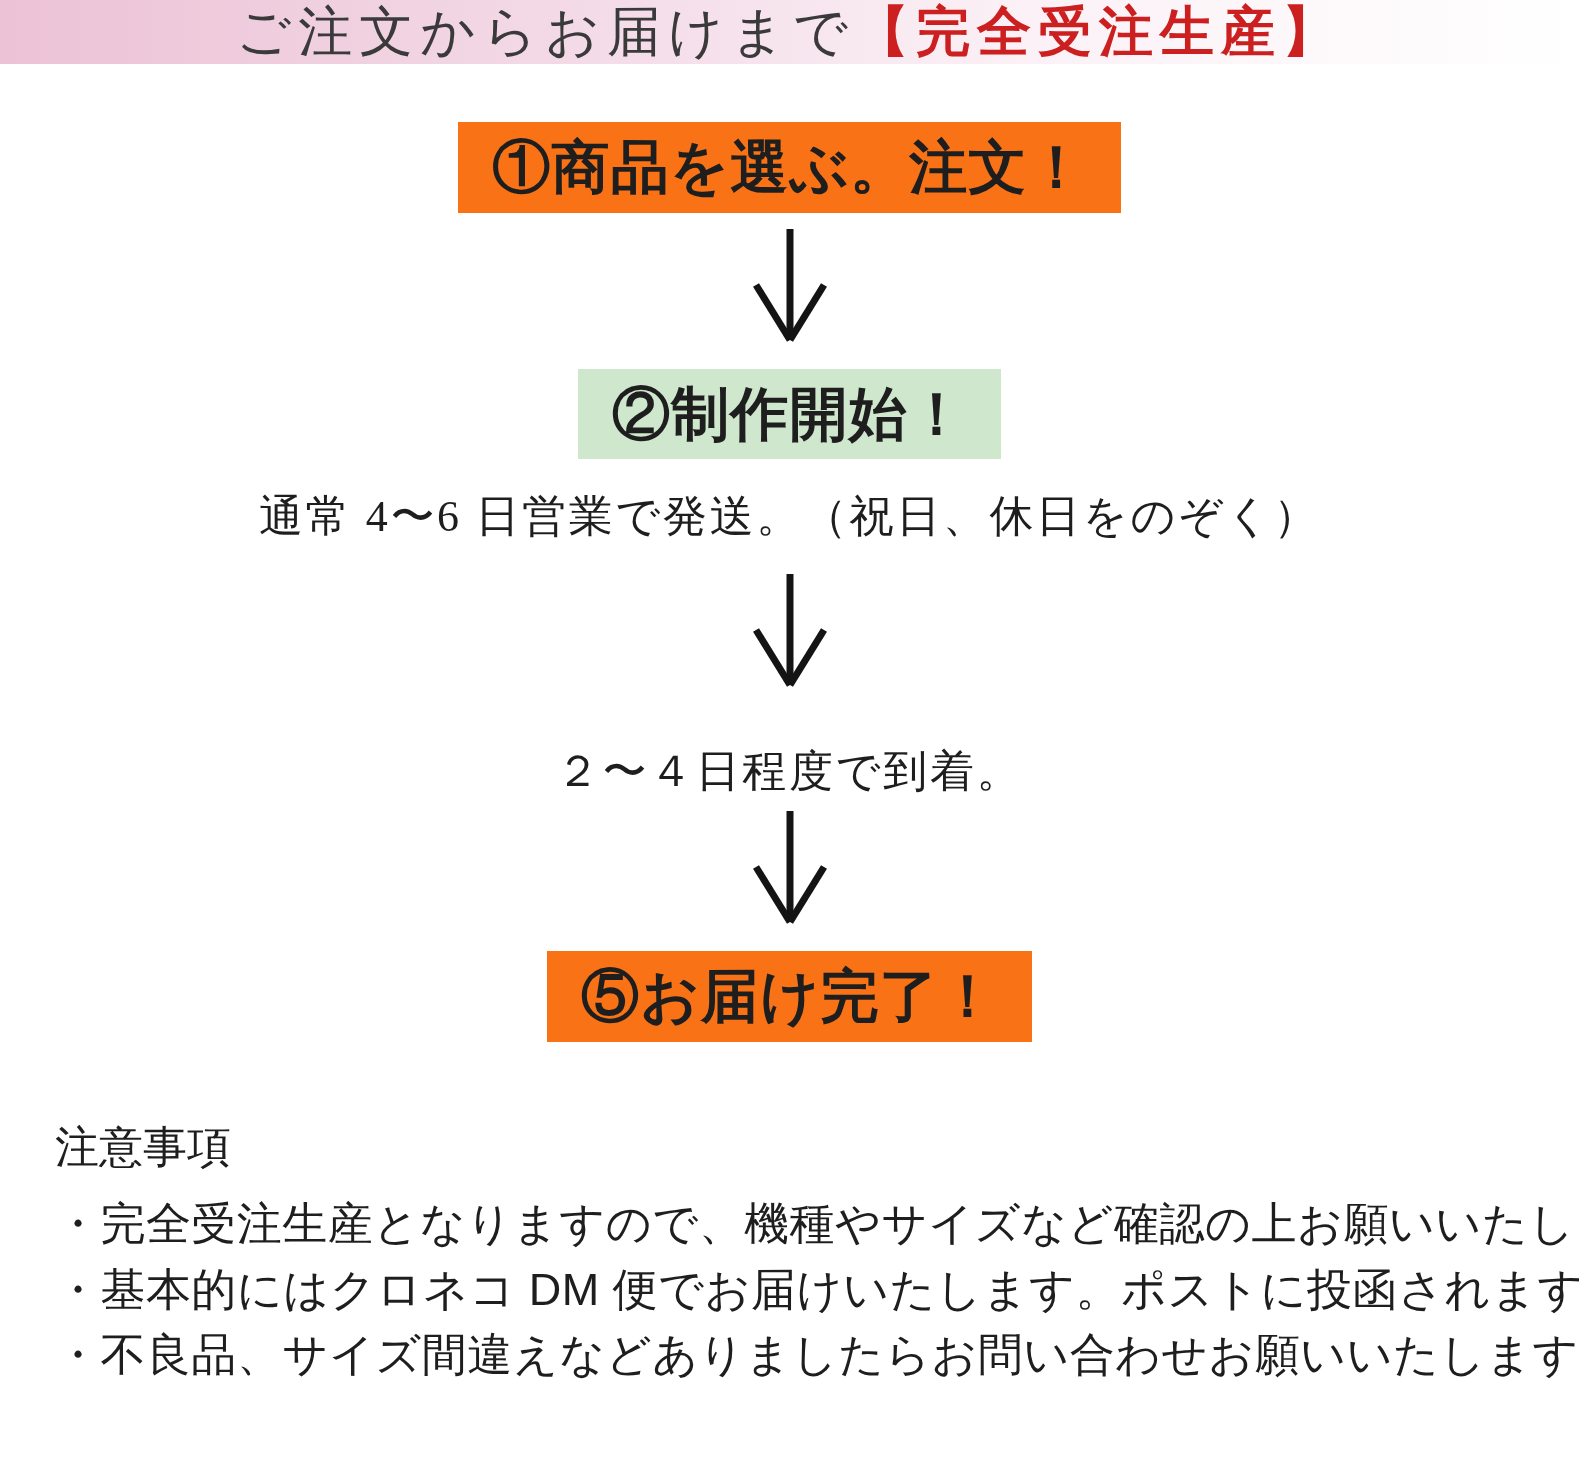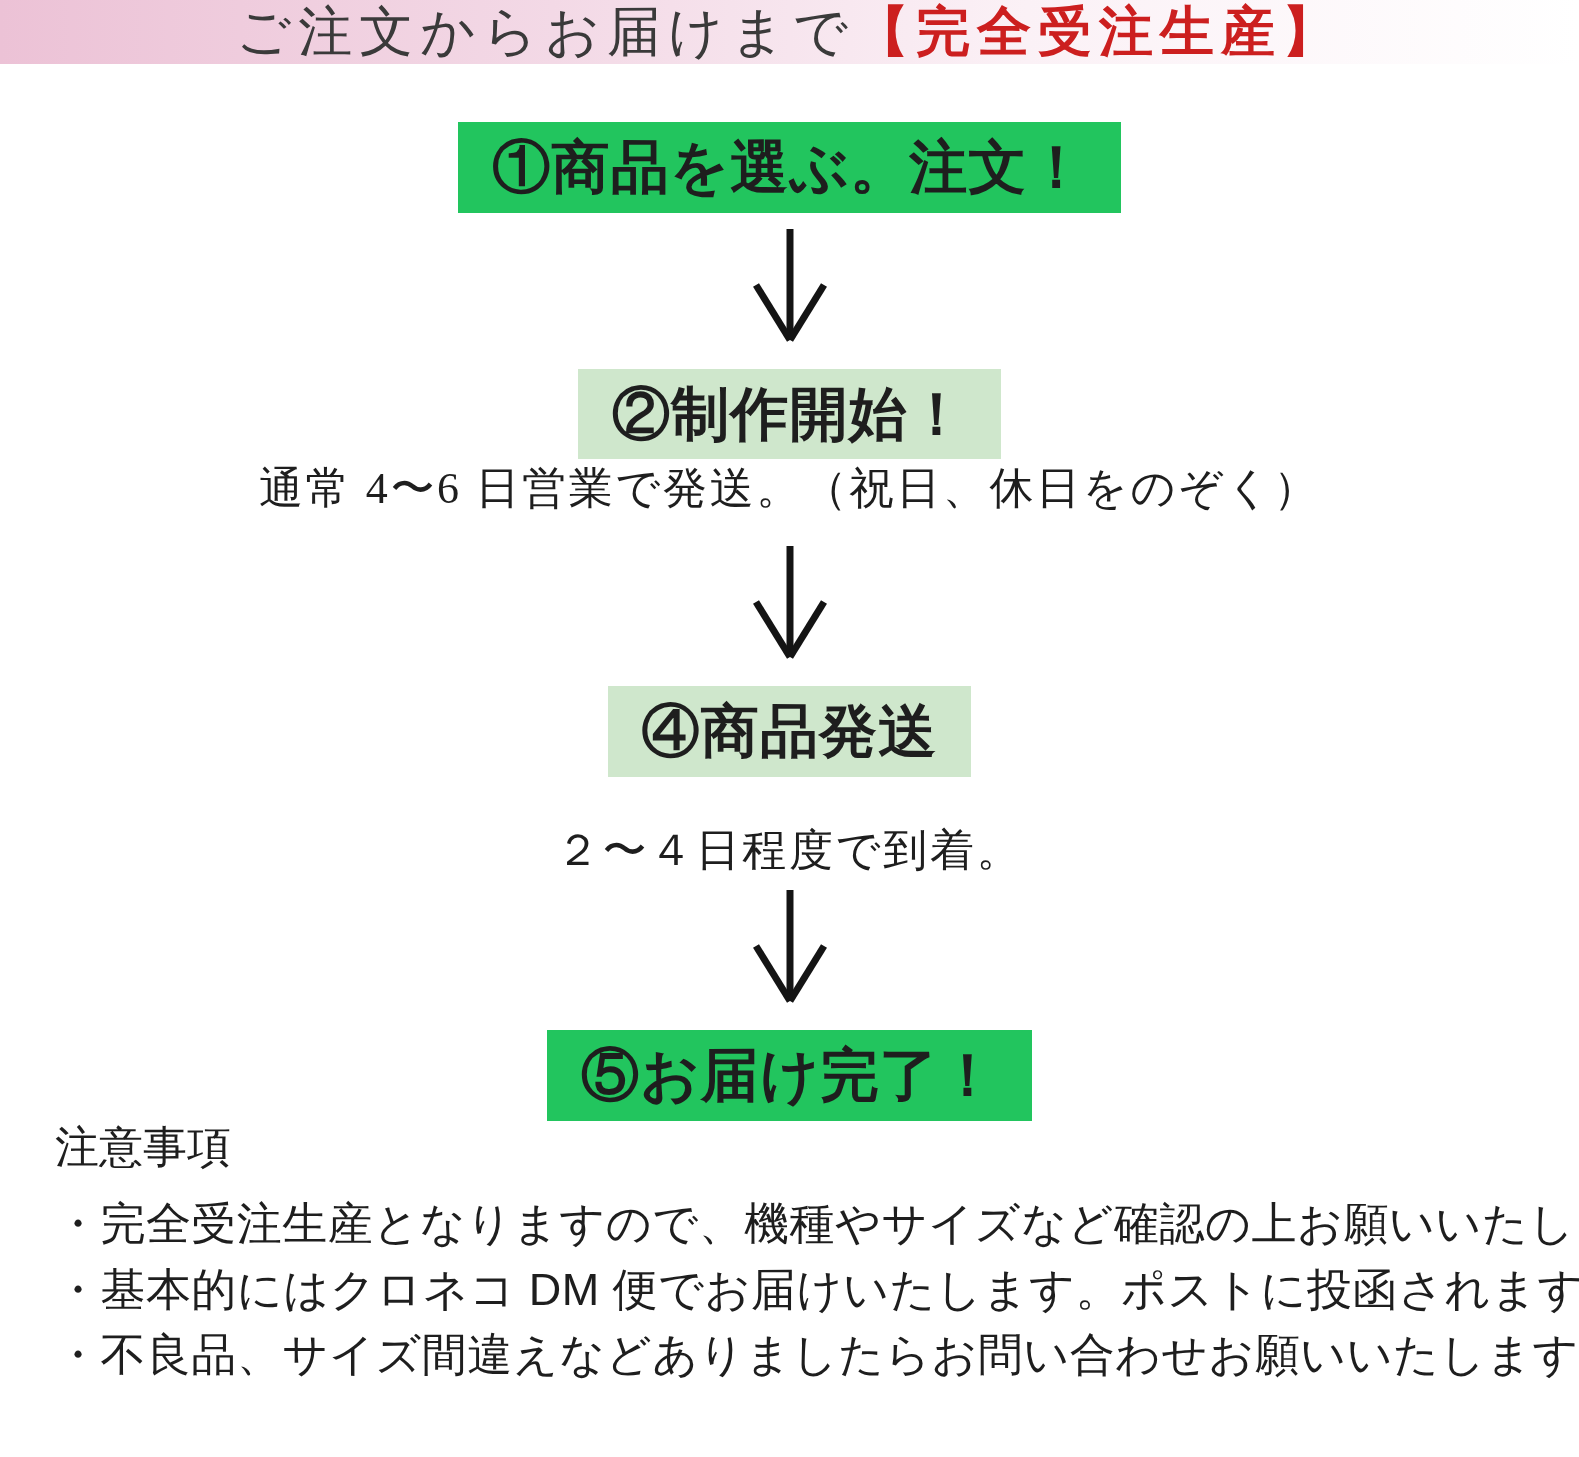"①商品を選ぶ。注文！" .hl-yellow { background: #22c55e -> #f97316 }
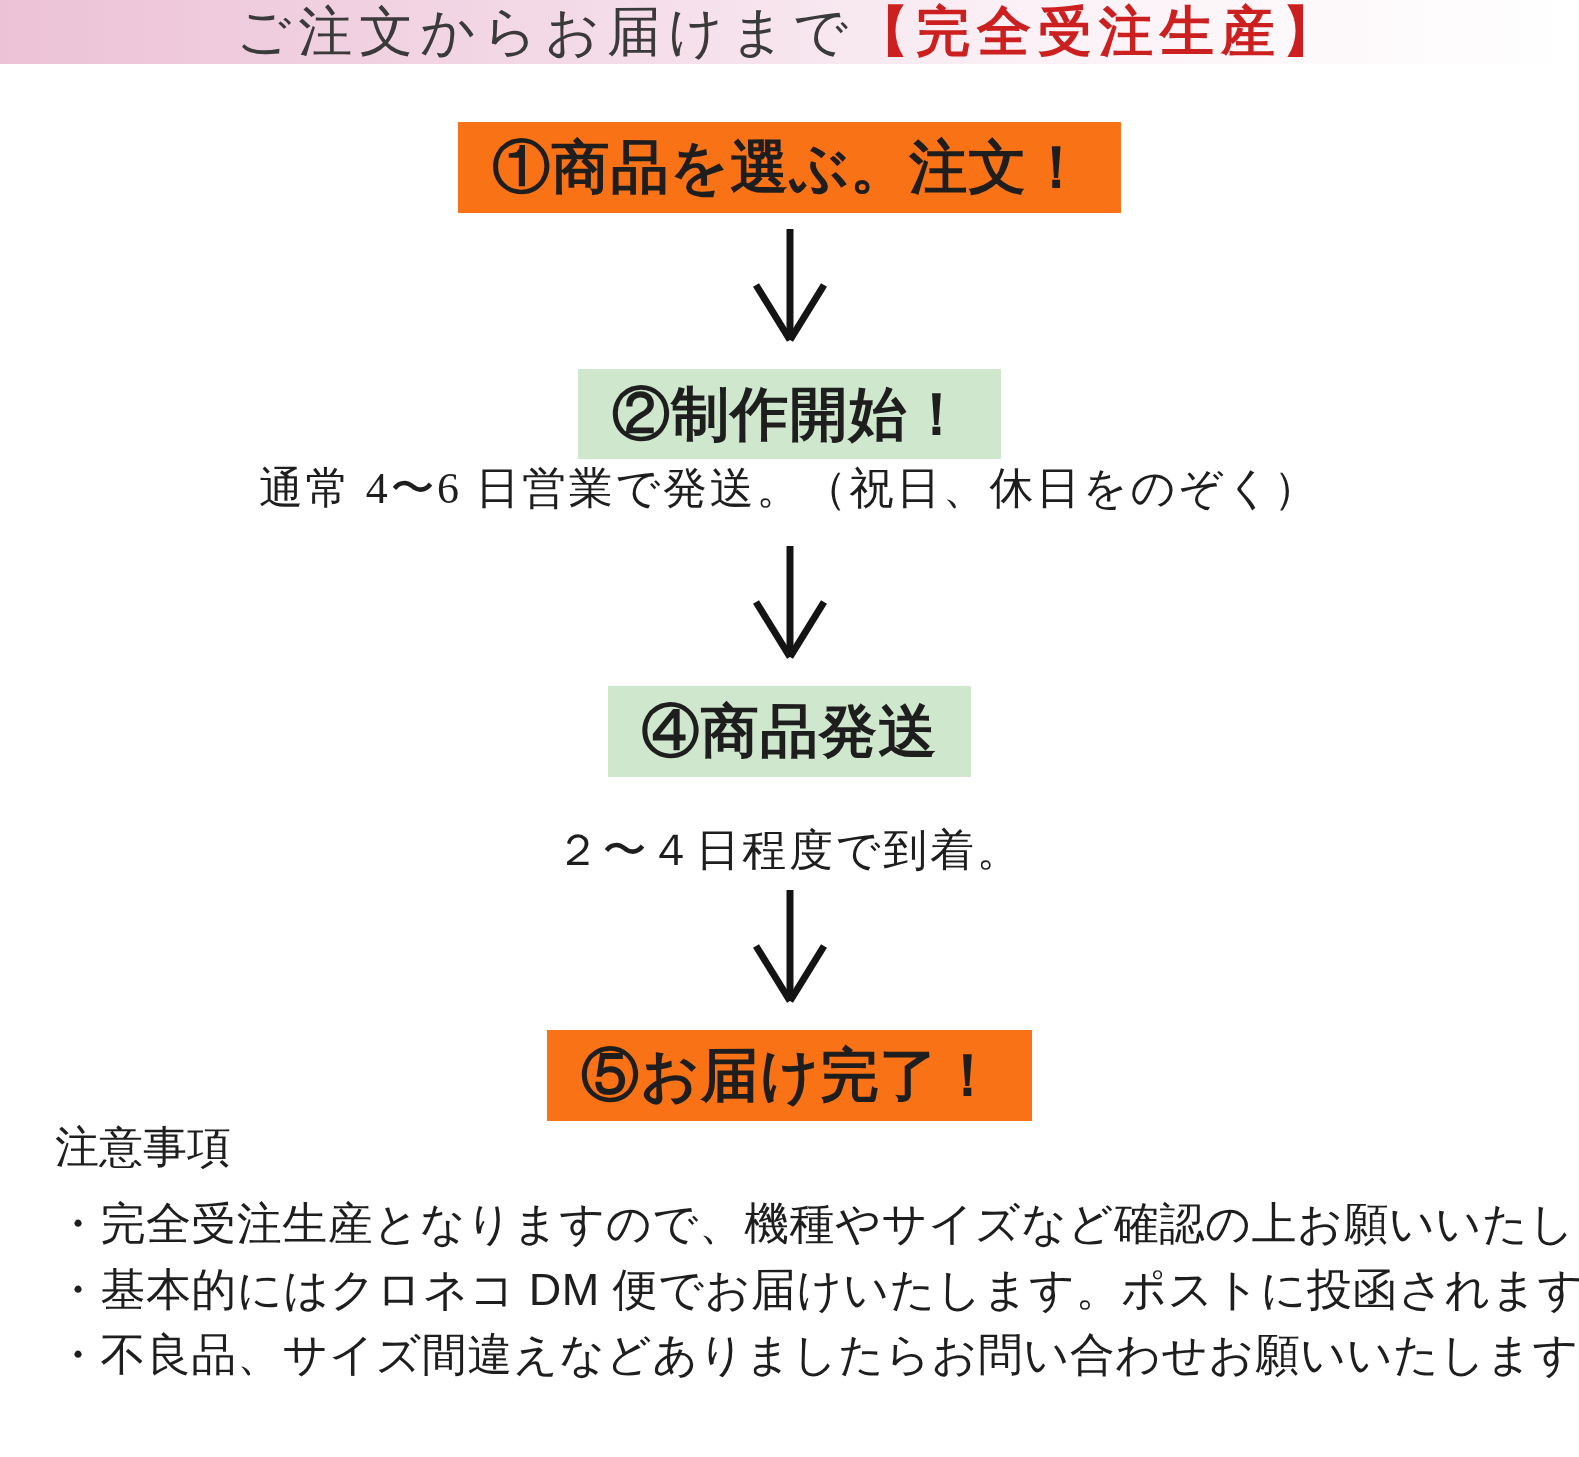"通常 4〜6 日営業で発送。（祝日、休日をのぞく）" .step-note { margin-top: none -> 28px }
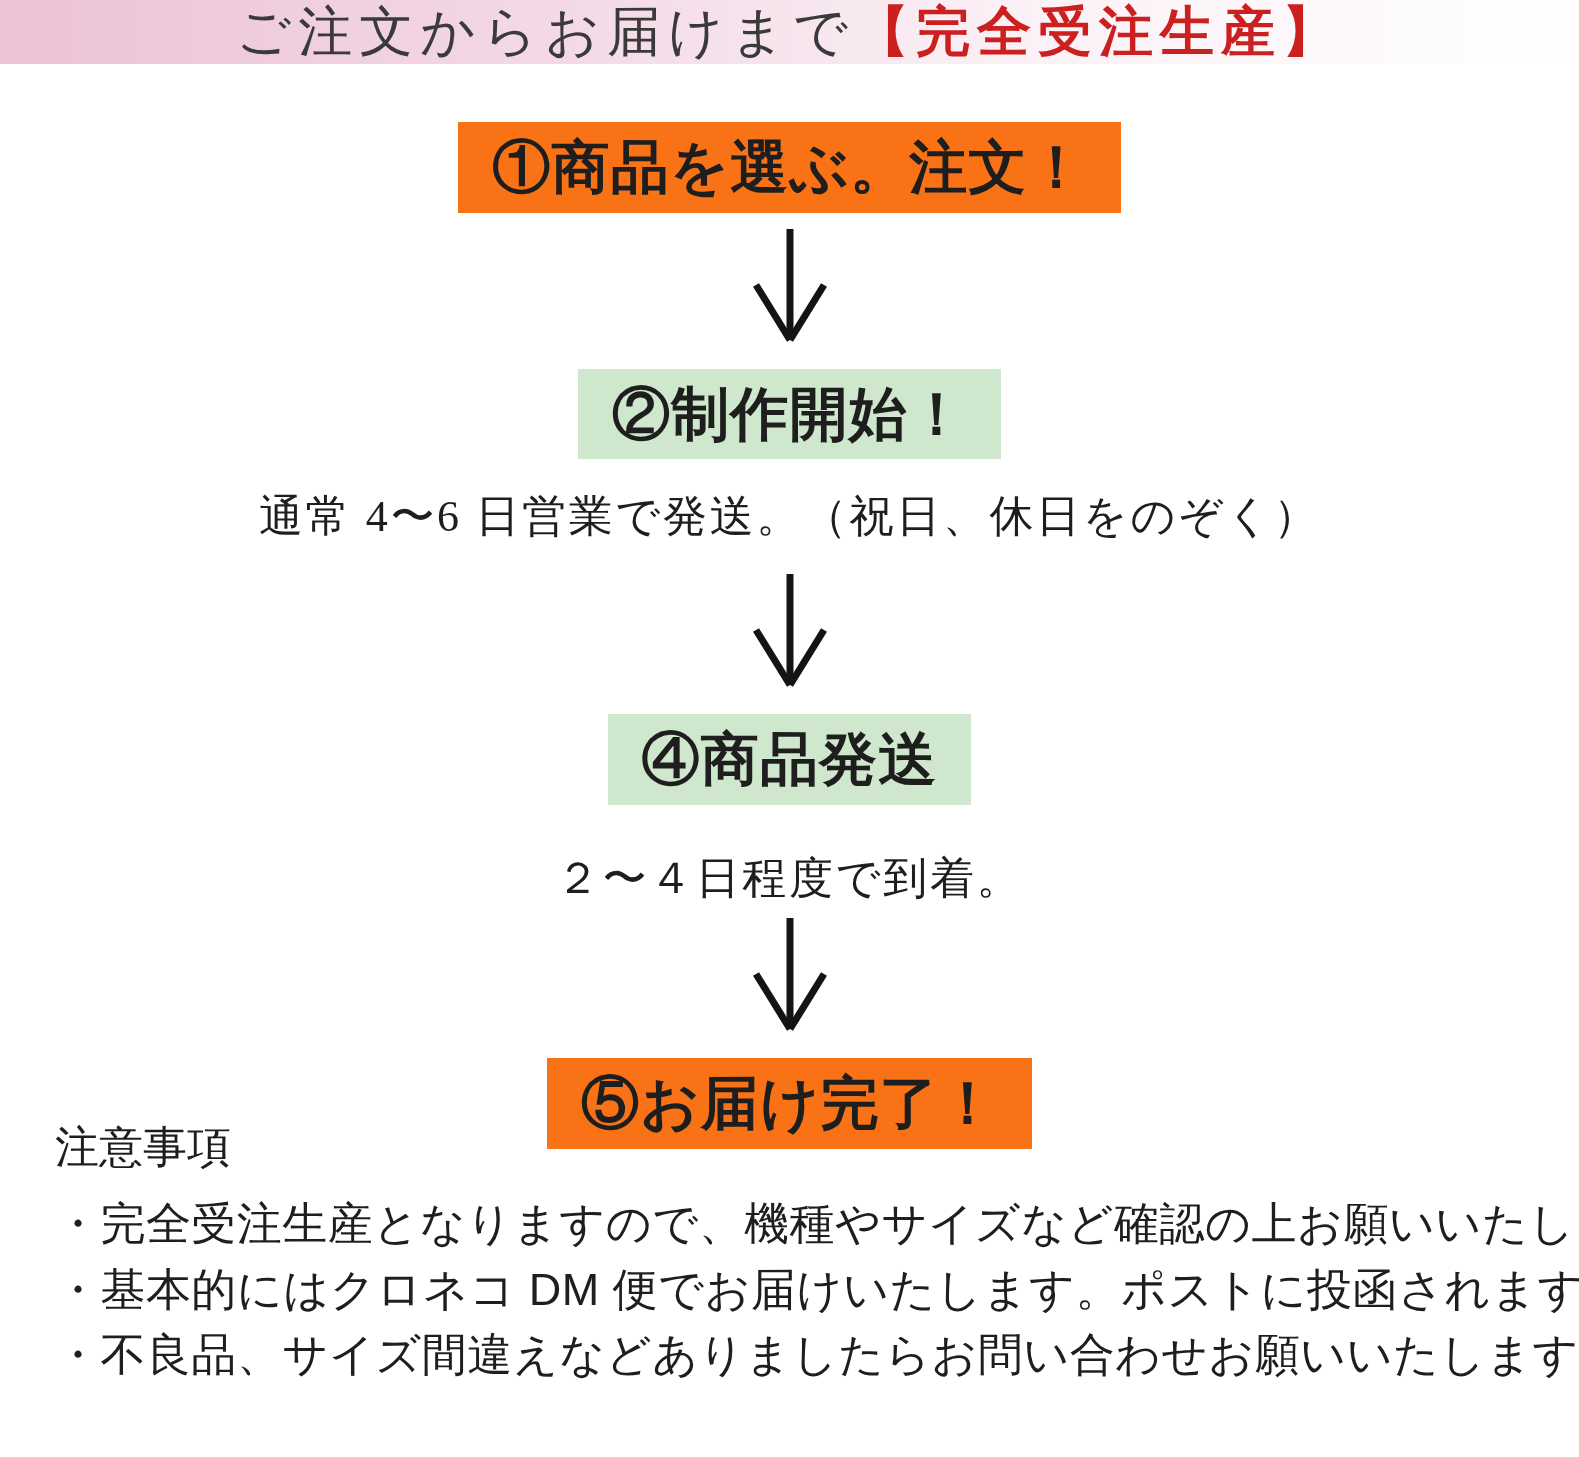"④商品発送" div.step-box { html: <div>④商品発送</div> -> none }
